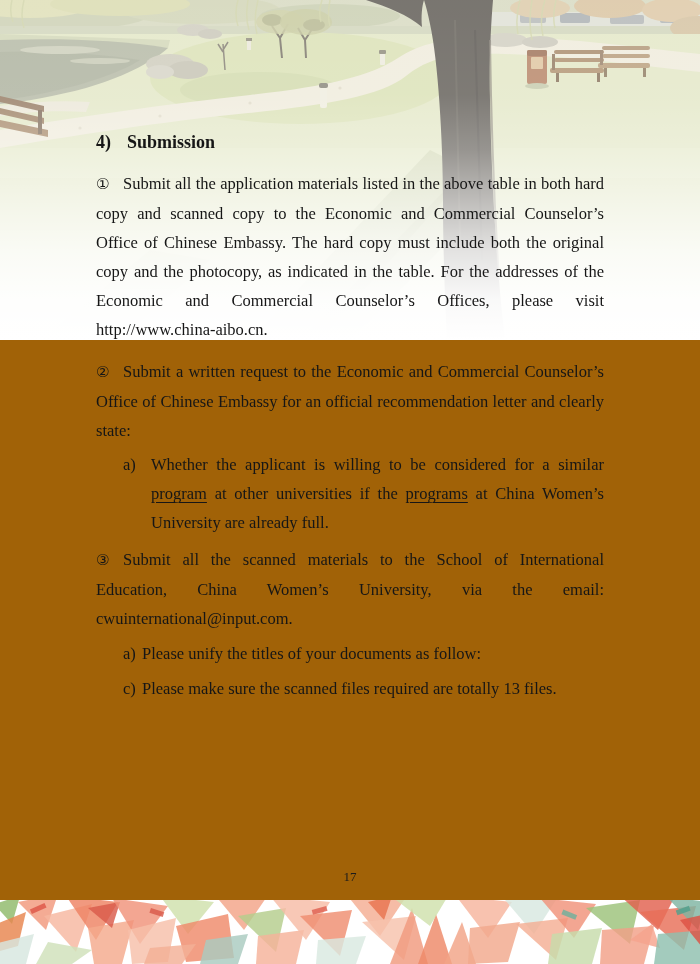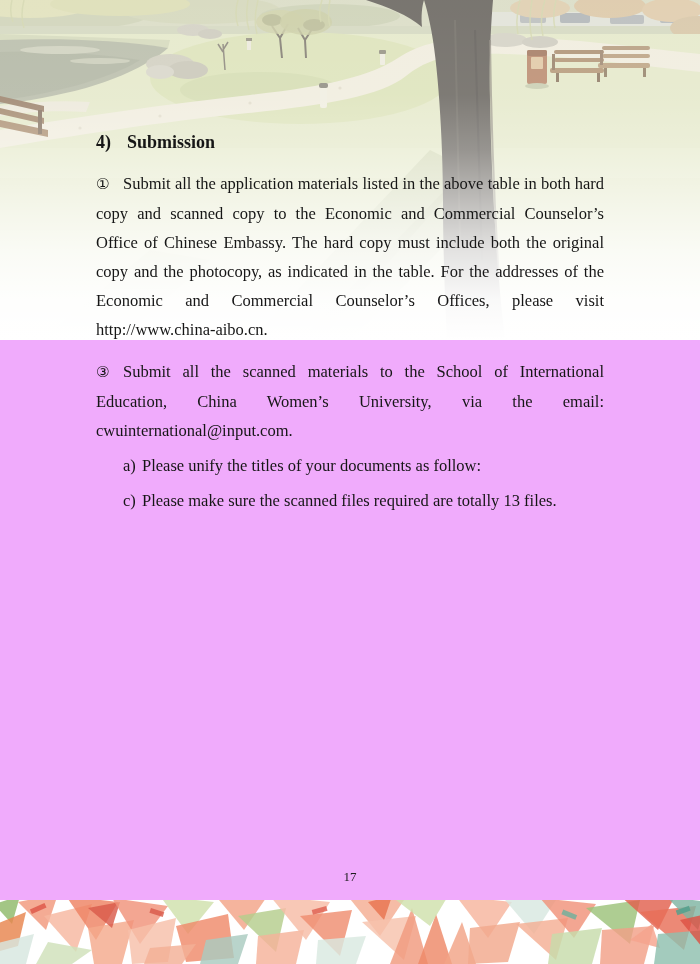"4) Submission" .page { background: #f0abfc -> #a16207 }
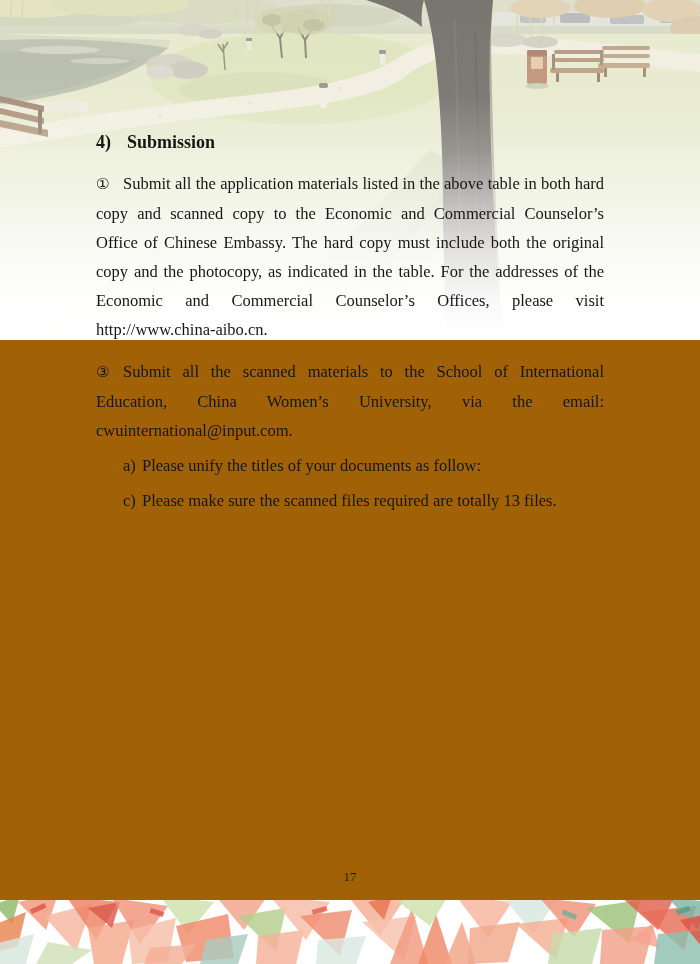"② Submit a written request" p.para { html: none -> <p><span>②</span><span>Submit a written request to the Economic and Commercial Counselor’s Office of Chinese Embassy for an official recommendation letter and clearly state:</span></p> }
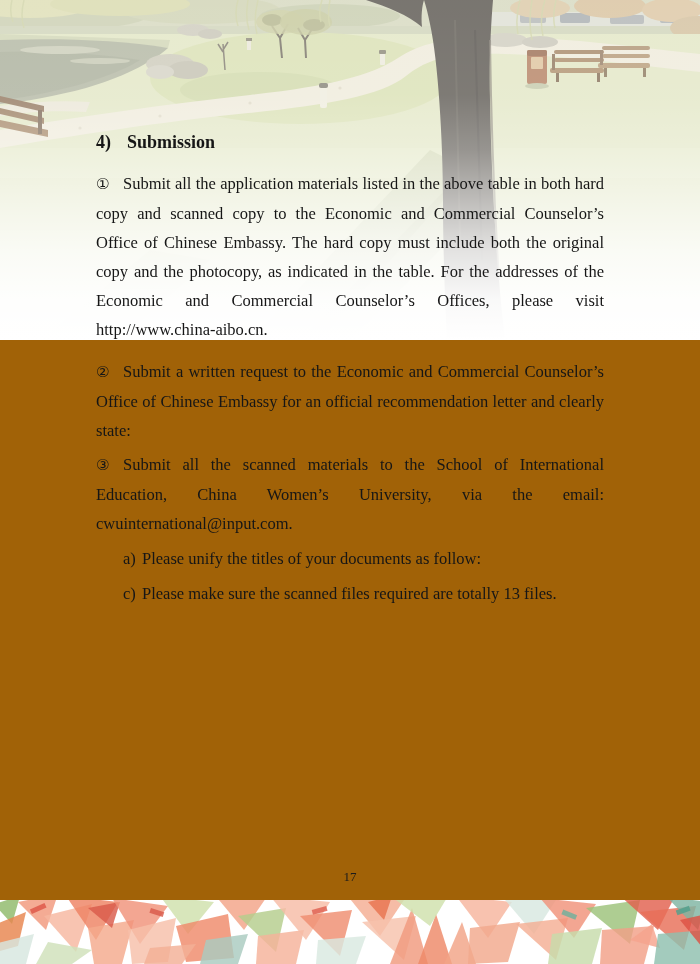"a) Whether the applicant is" div.li2 { html: none -> <div><span>a)</span><span>Whether the applicant is willing to be considered for a similar </span><span>program</span><span> at other universities if the </span><span>programs</span><span> at China Women’s University are already full.</span></div> }
